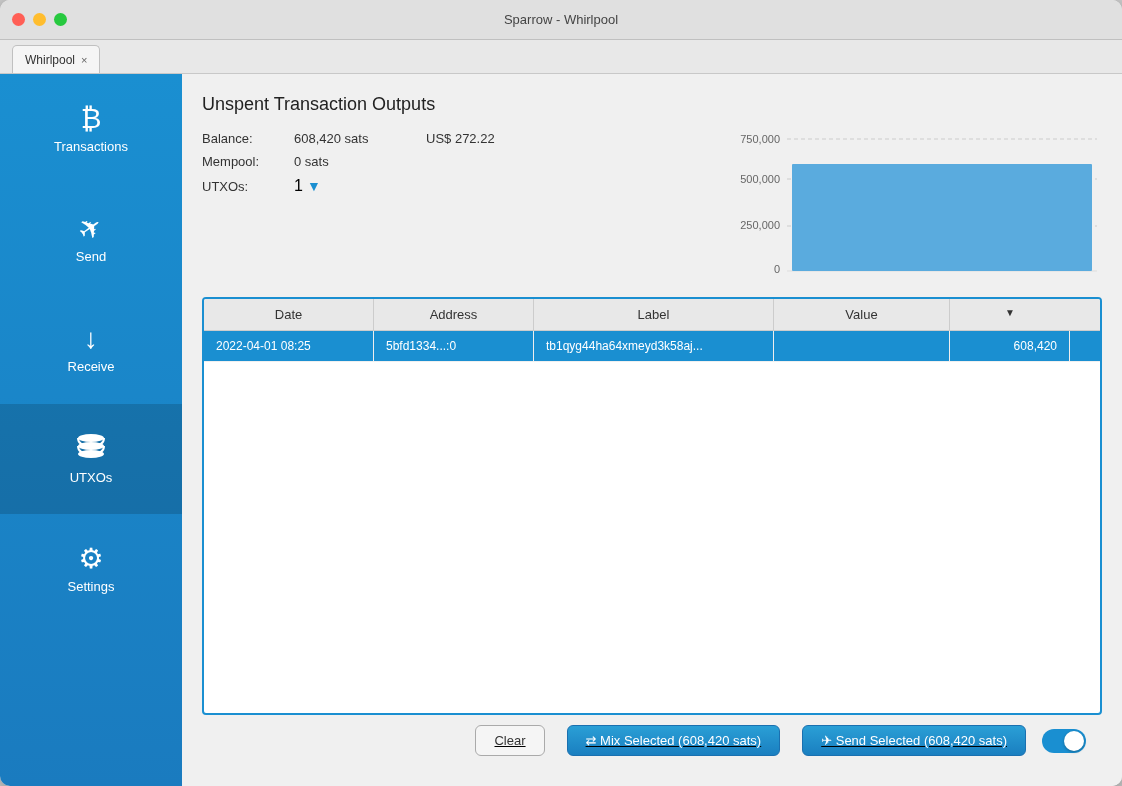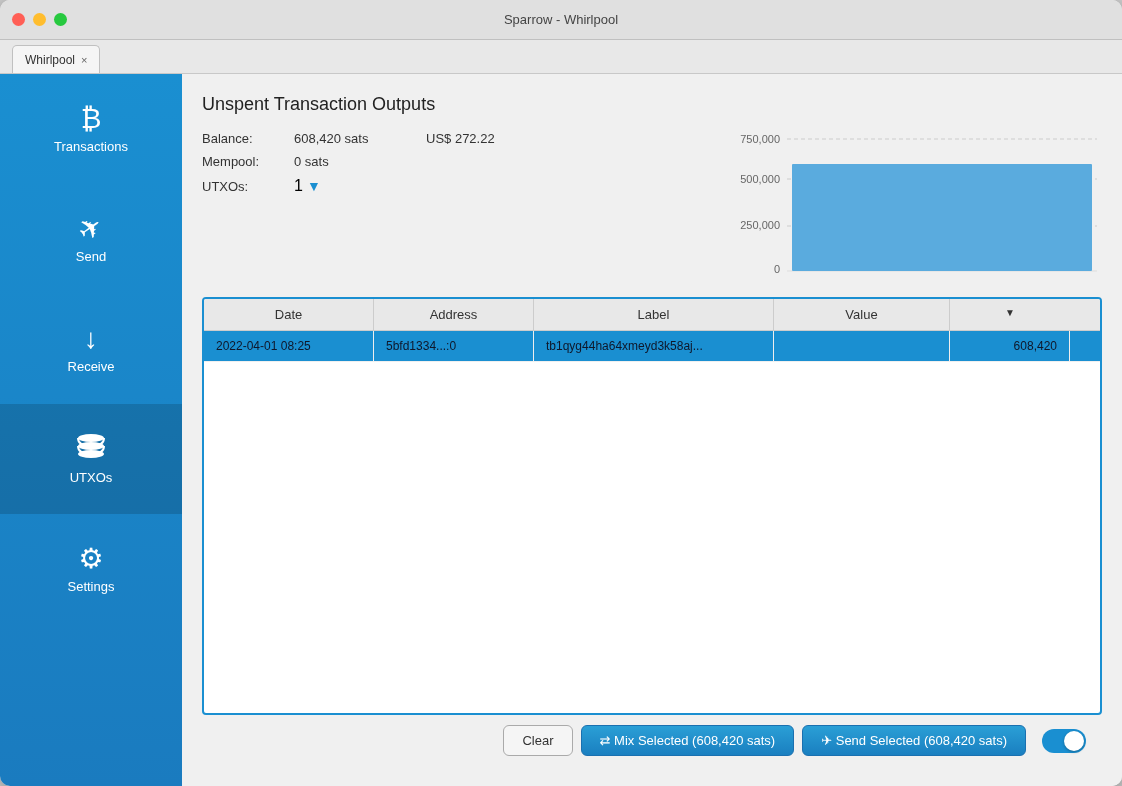"2022-04-01 08:25" .table-row.selected .td { color: #0f172a -> #ffffff }
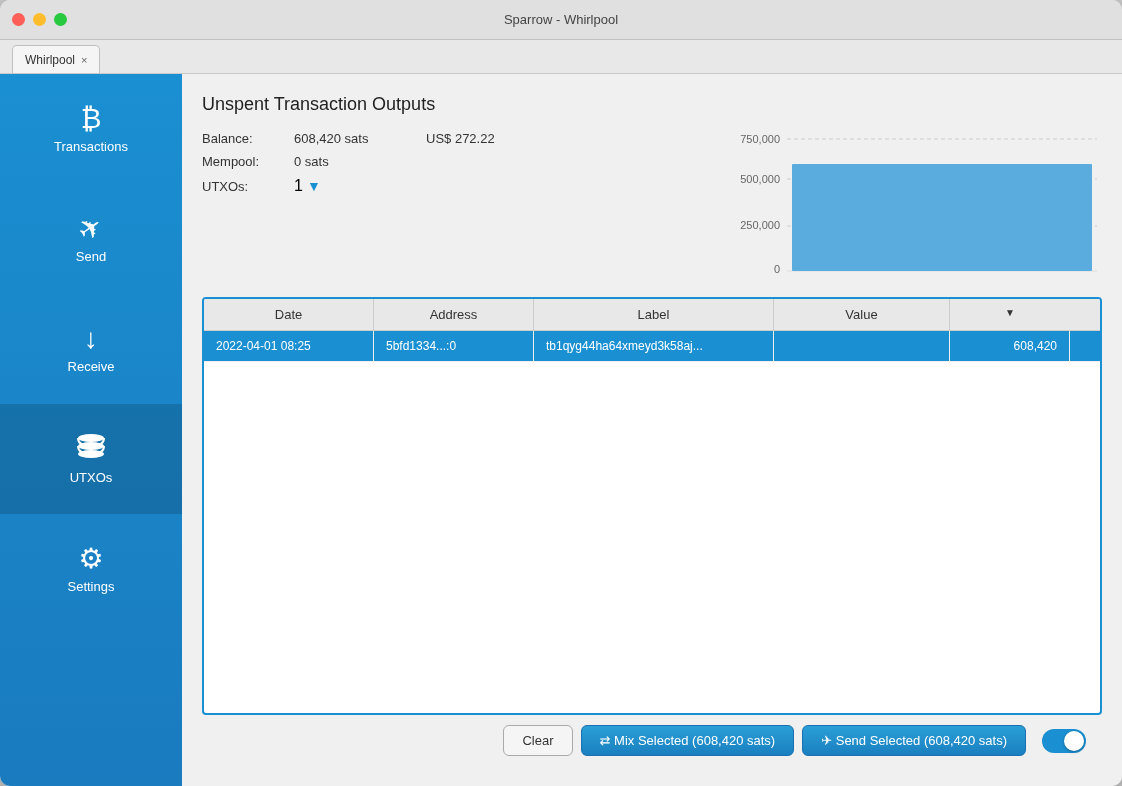"Clear" div { gap: 8px -> 22px; text-decoration: none -> underline }
